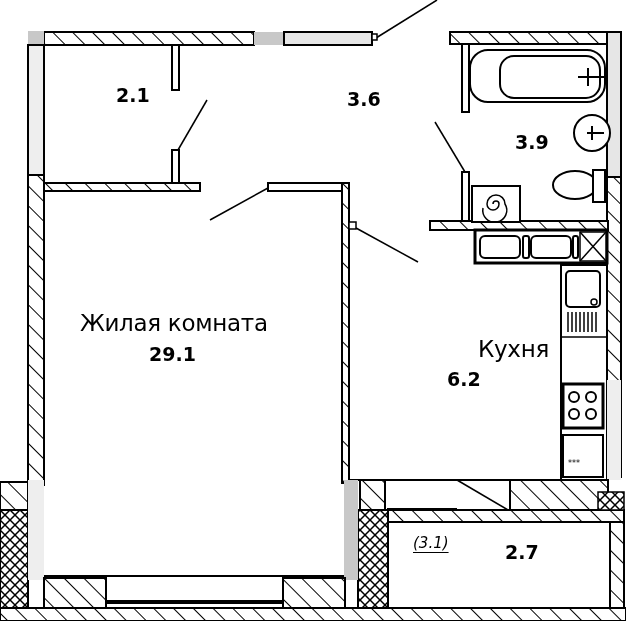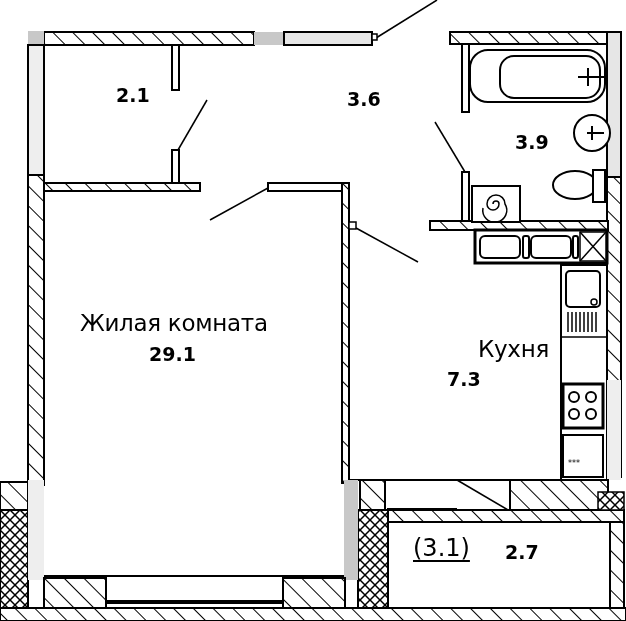"7.3" div.lbl { text: 7.3 -> 6.2 }
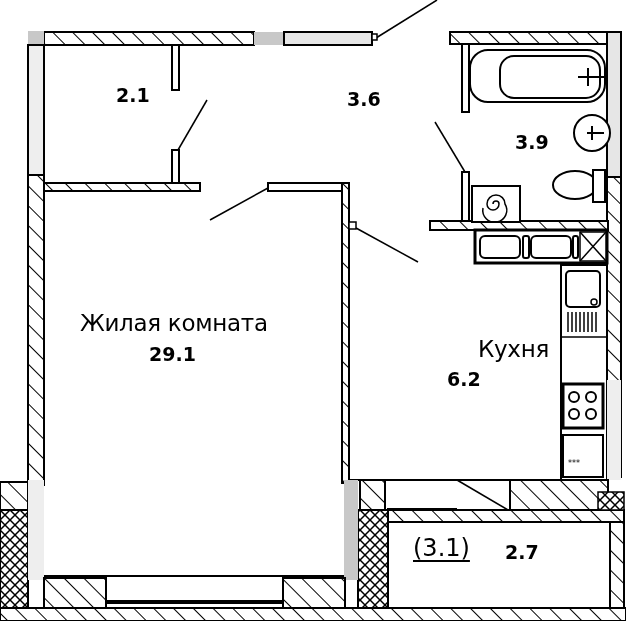"(3.1)" .area-sub { font-size: 24px -> 15px; font-style: none -> italic }
